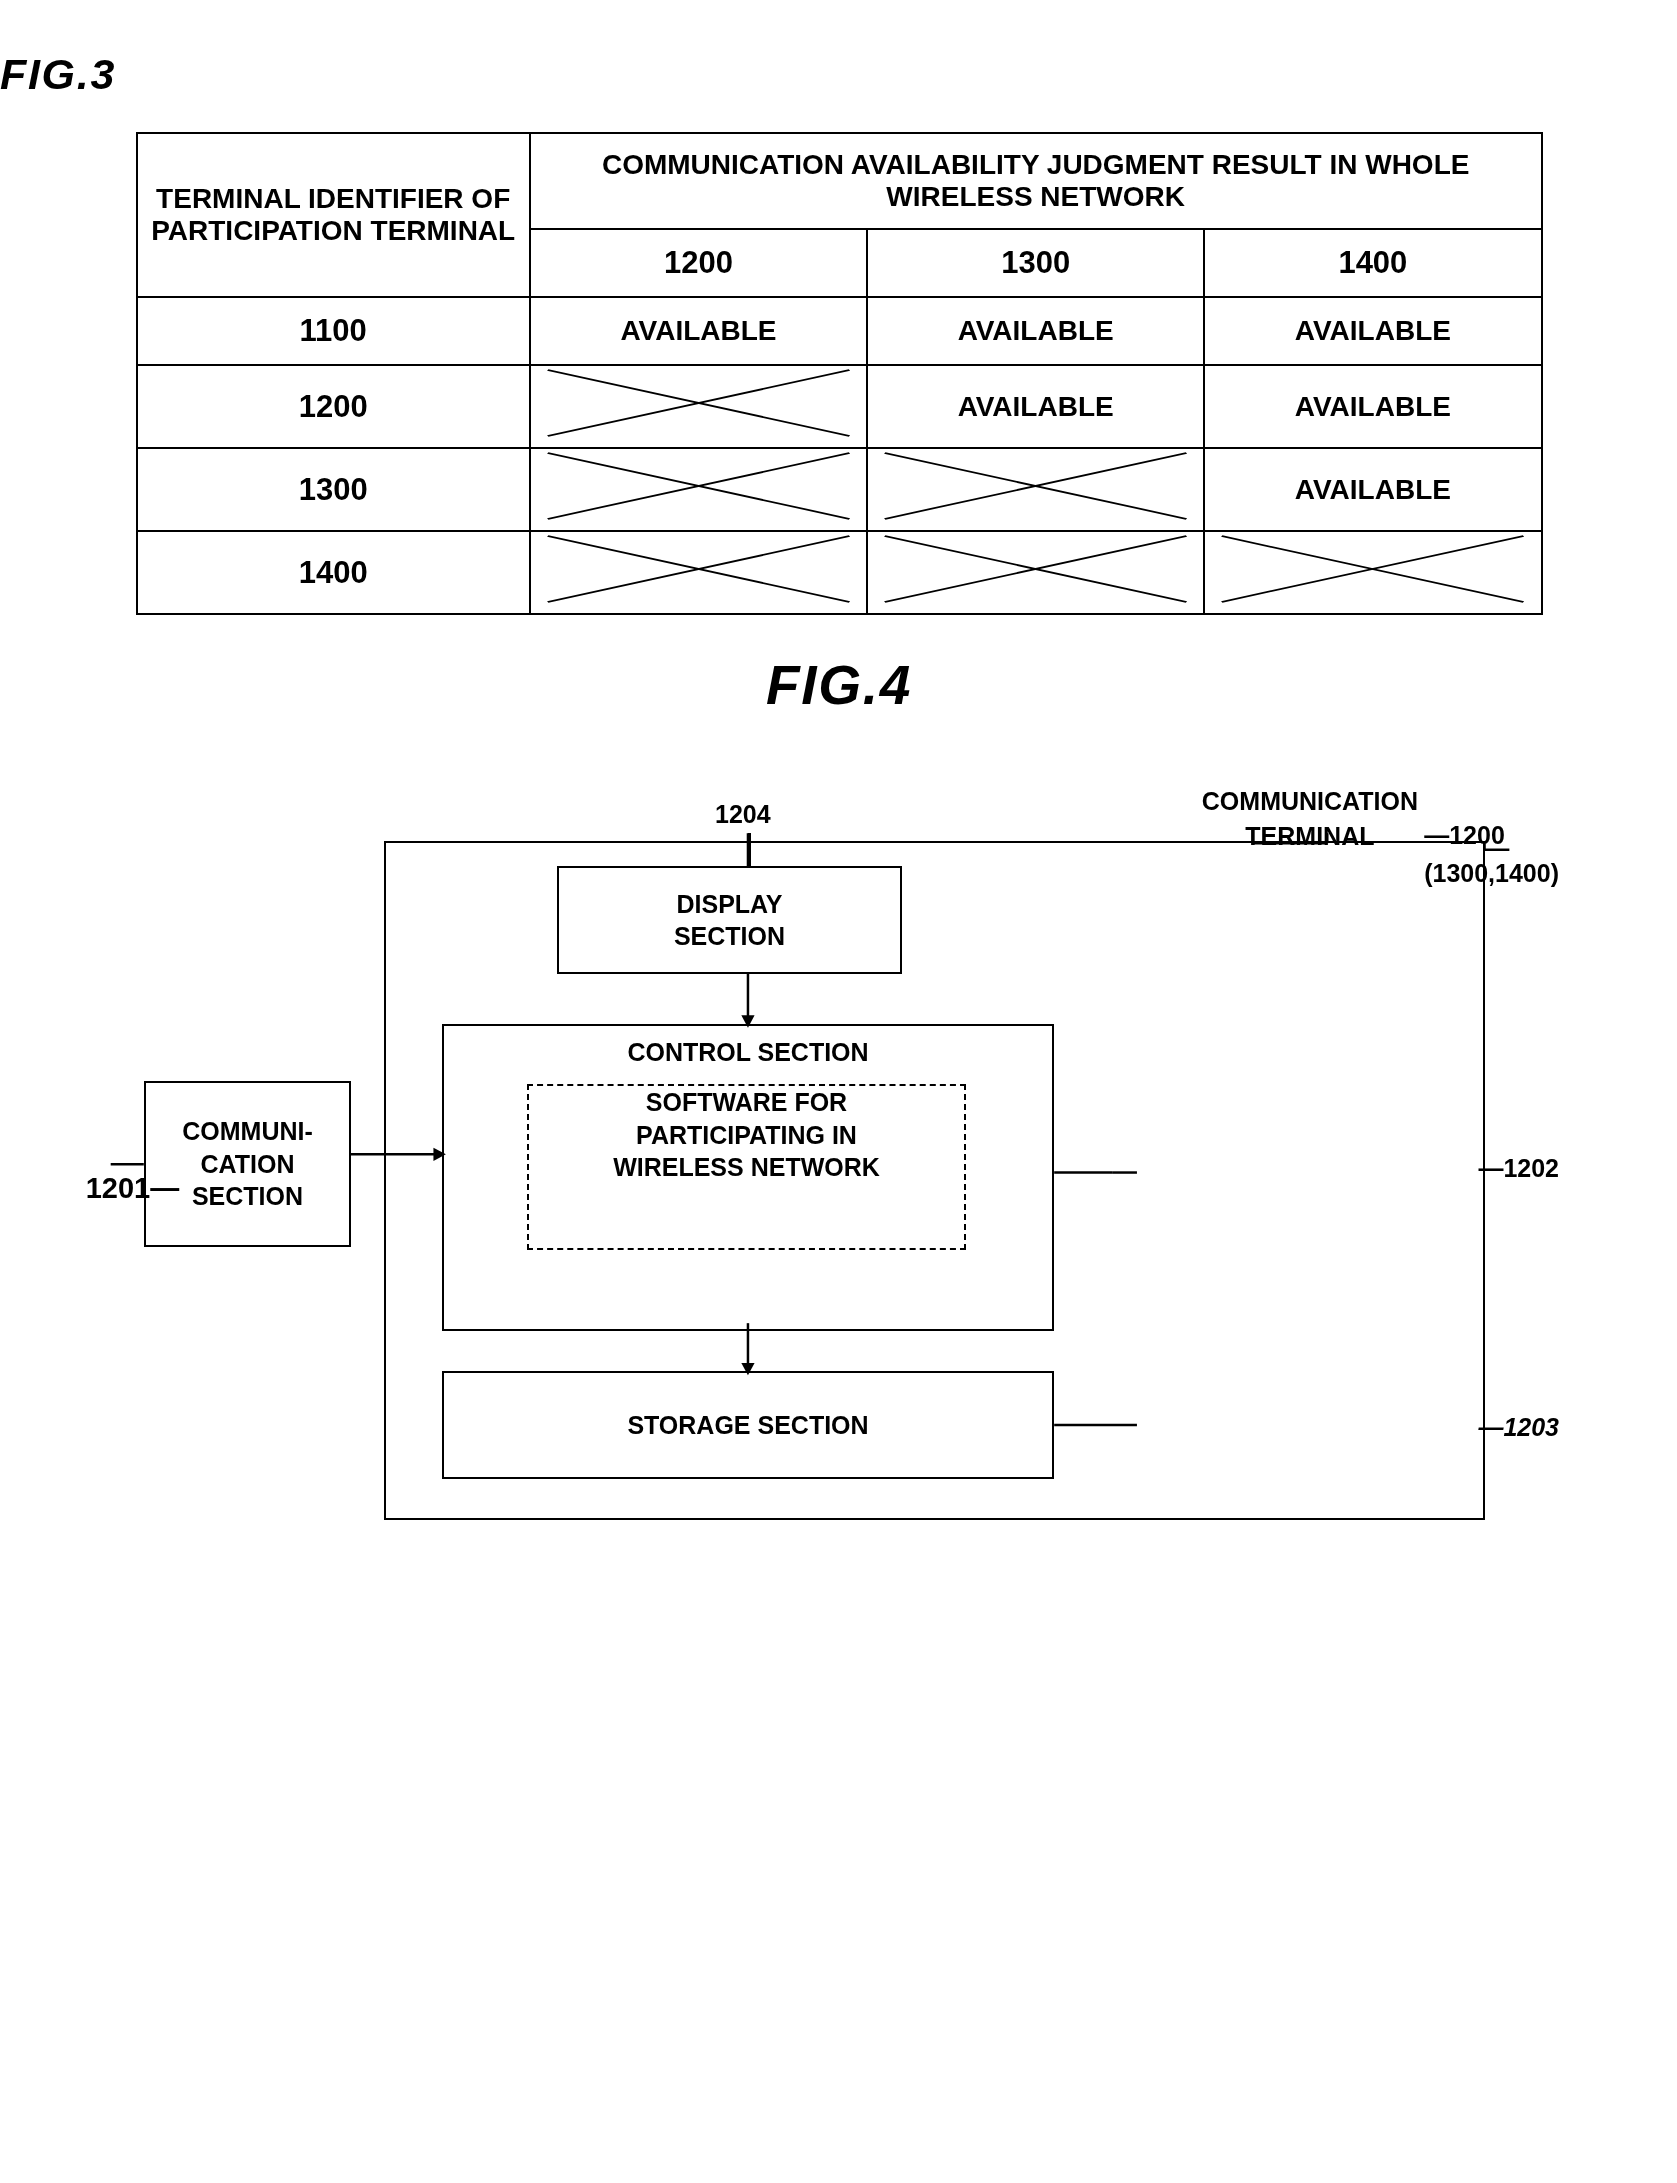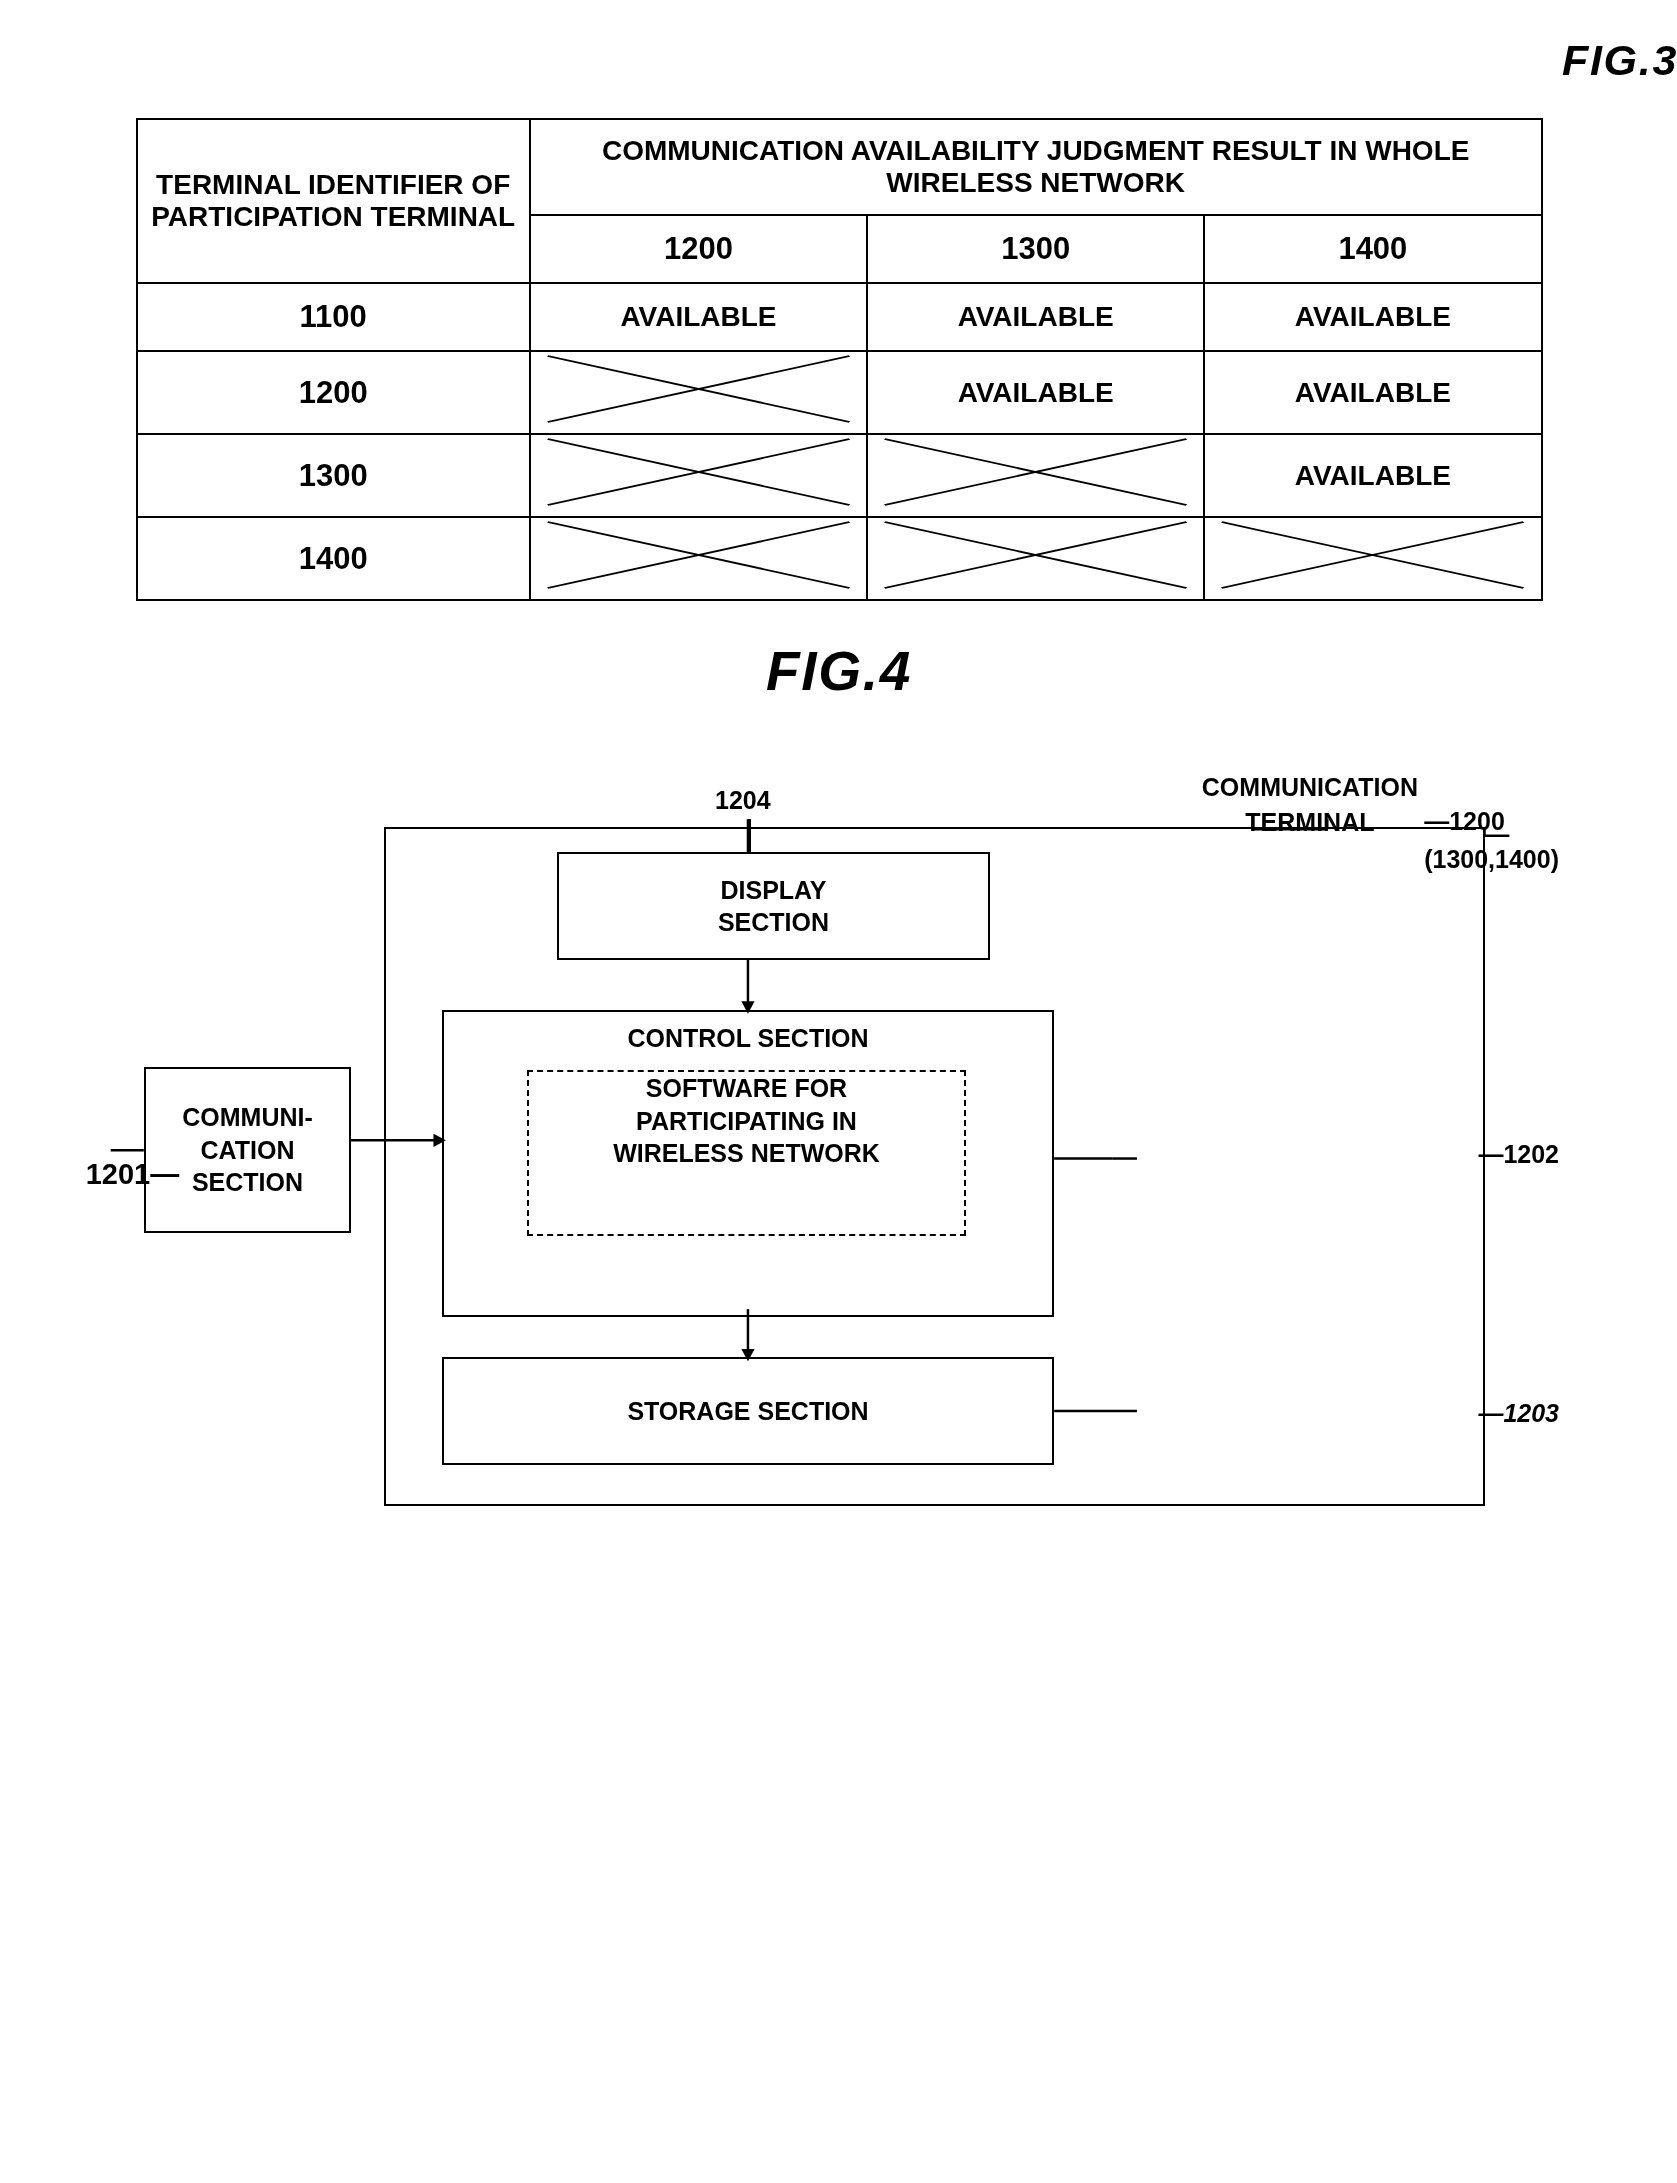"FIG.3" .fig3-title { padding-top: 36px -> 50px; text-align: right -> left }
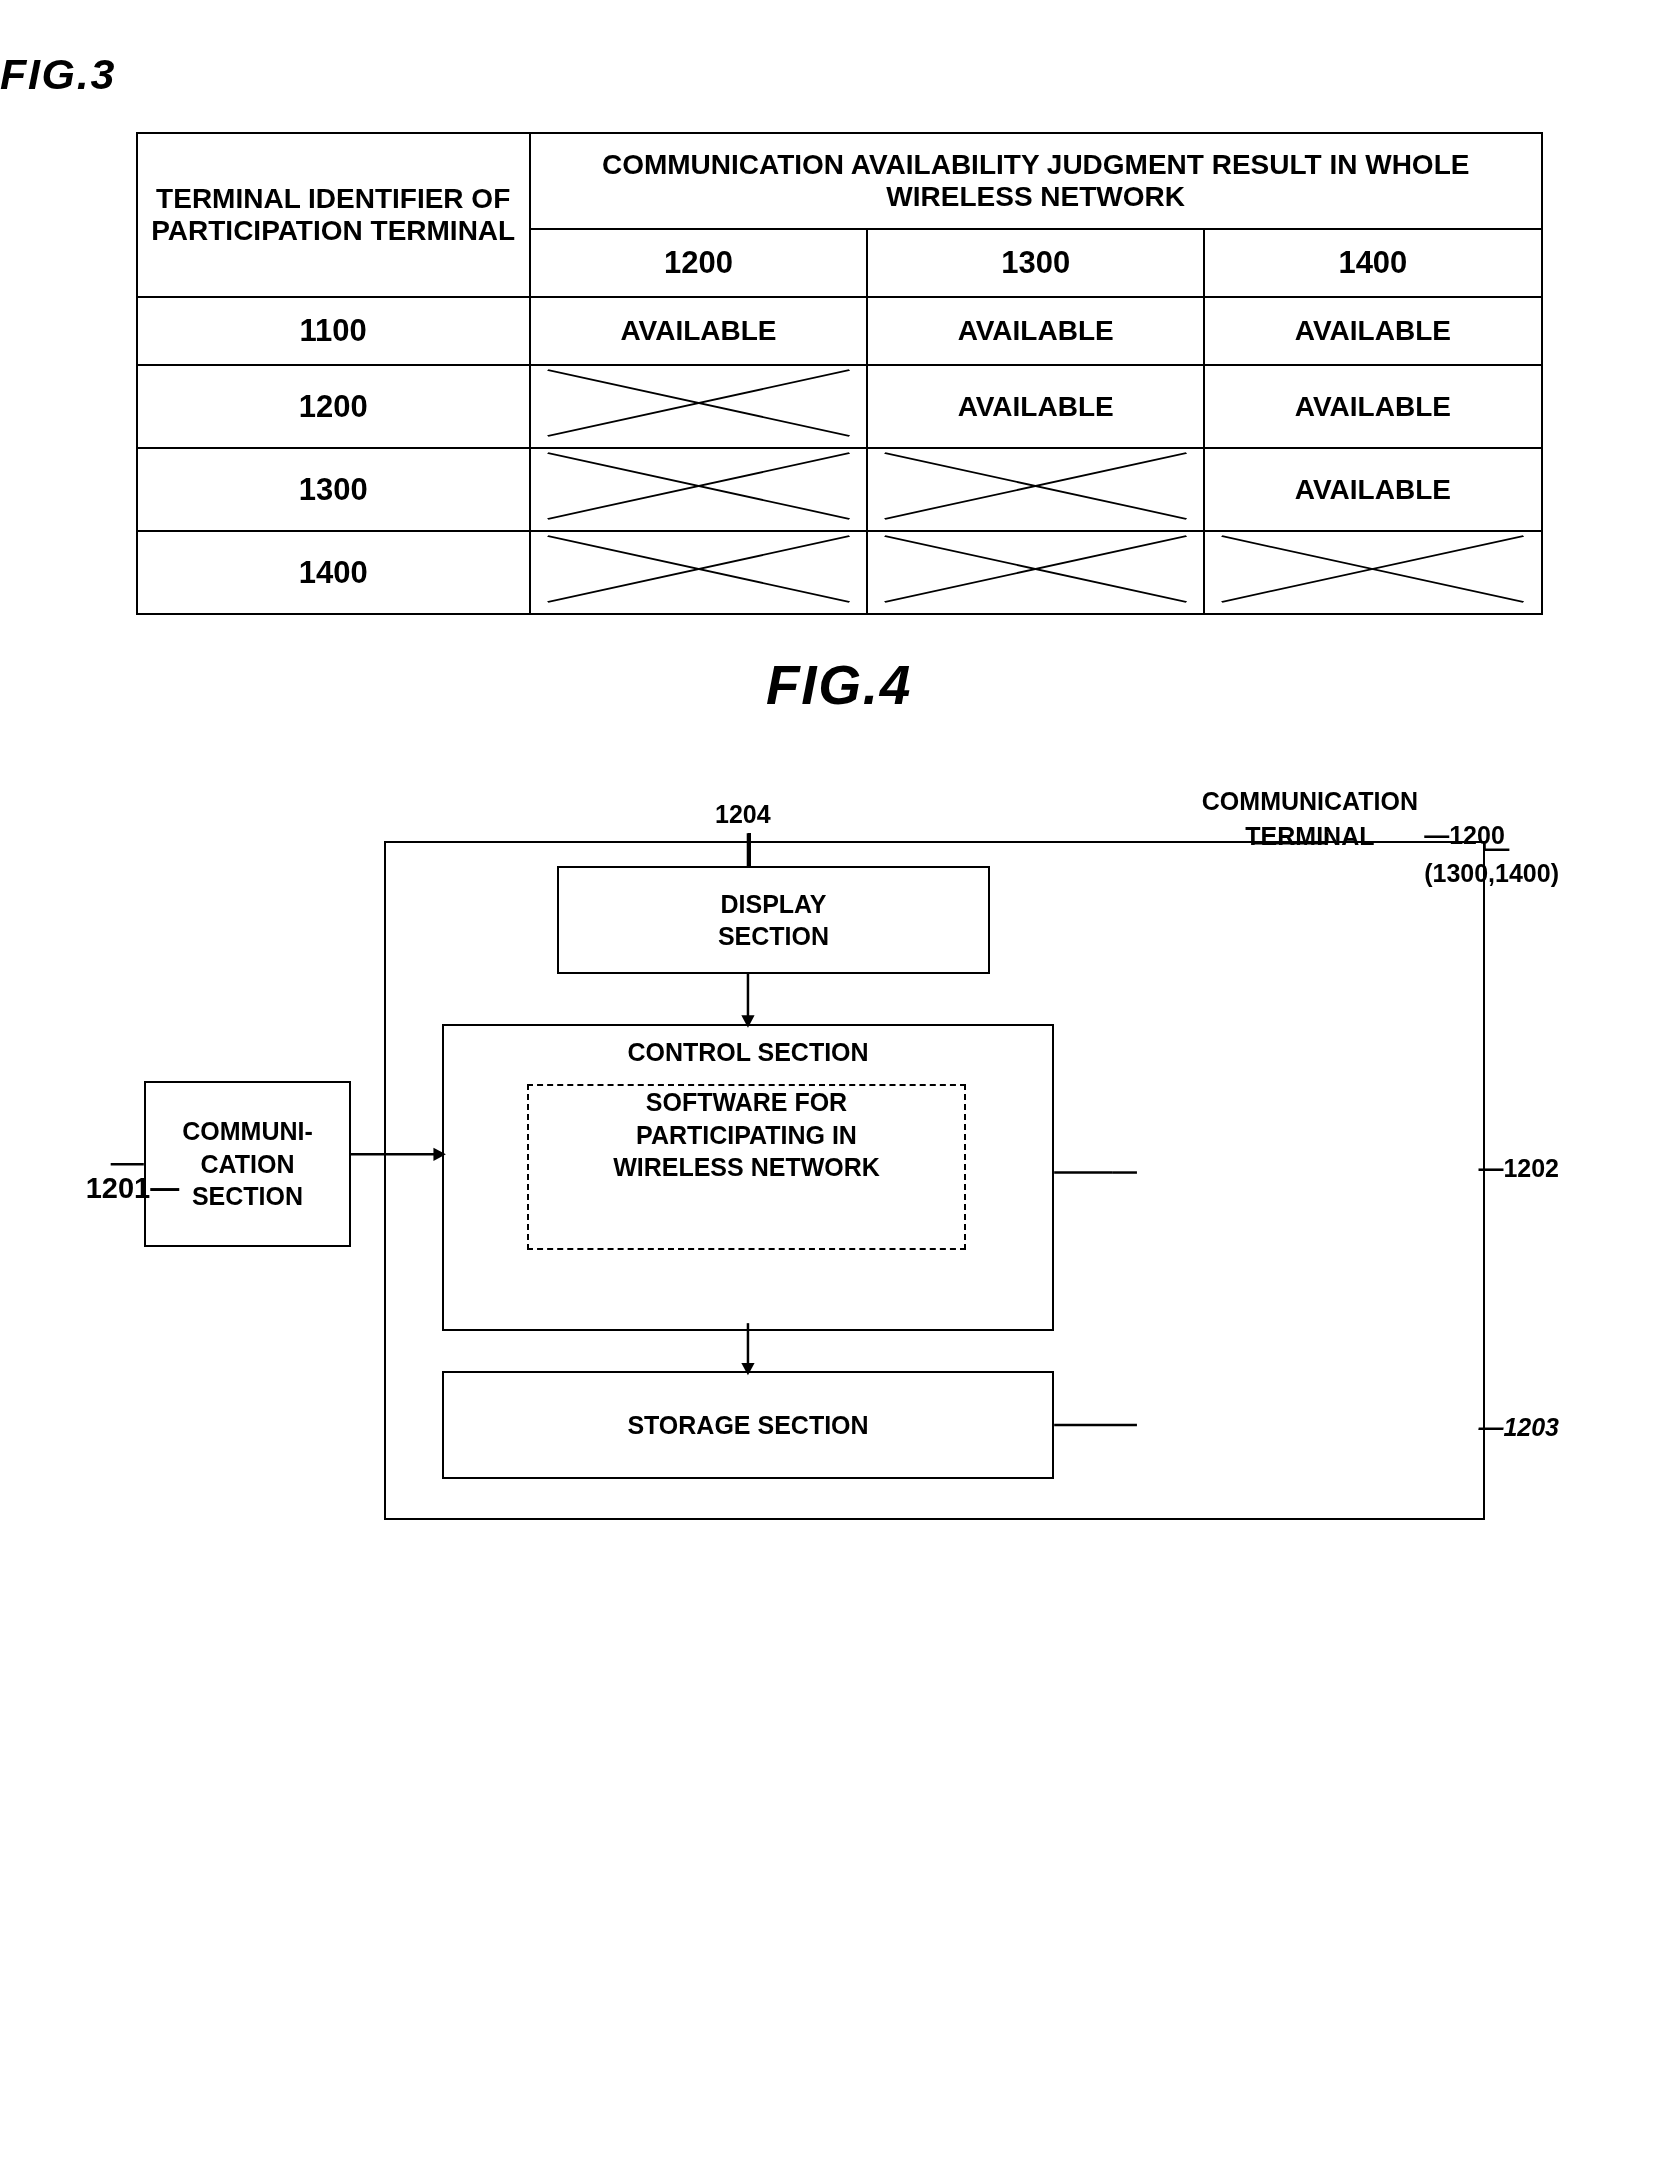"DISPLAY" .display-box { width: 433px -> 345px }
